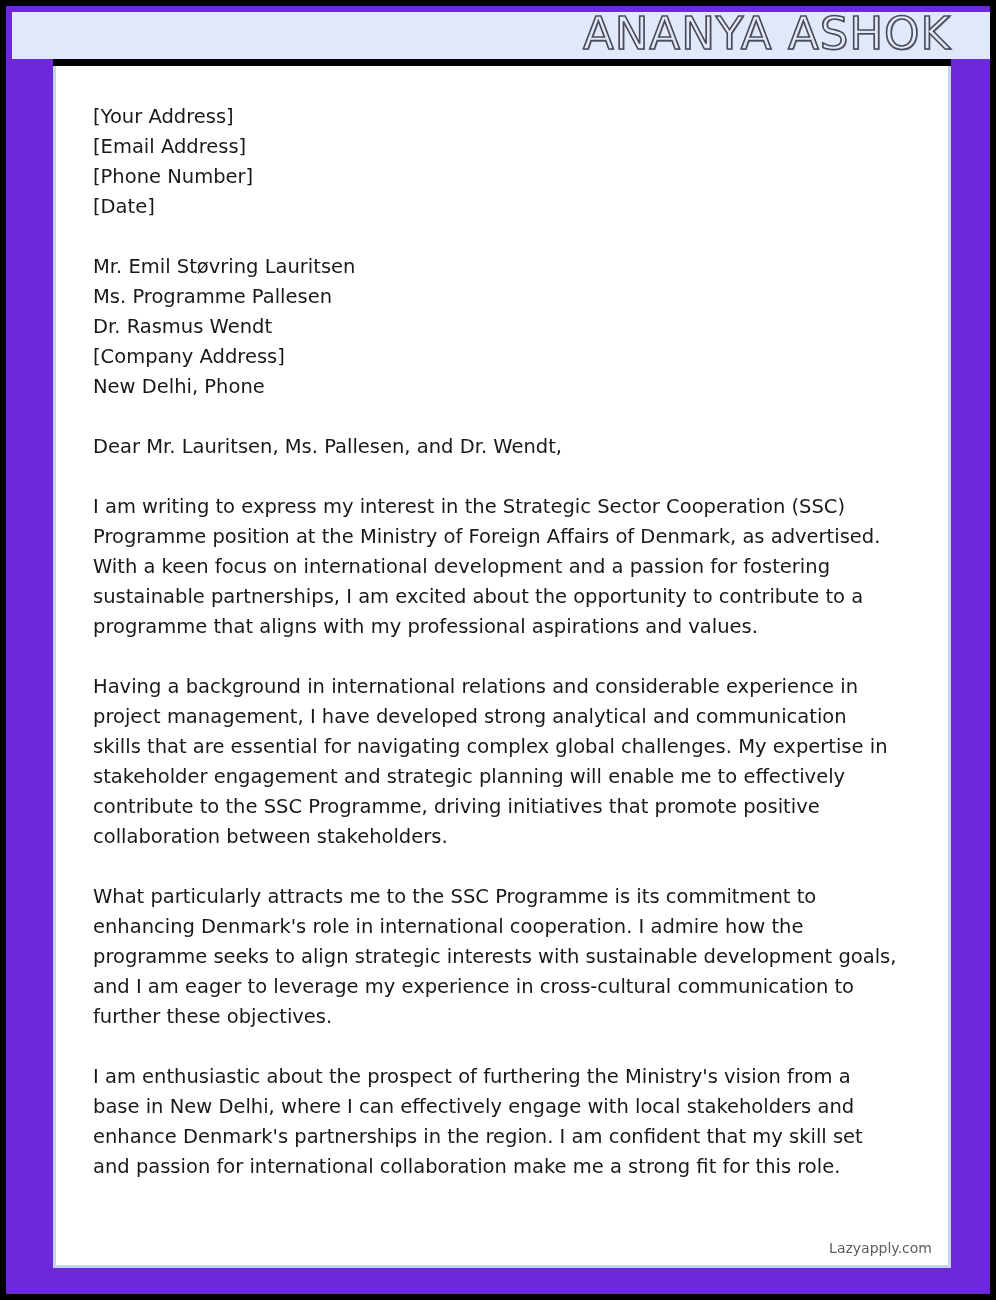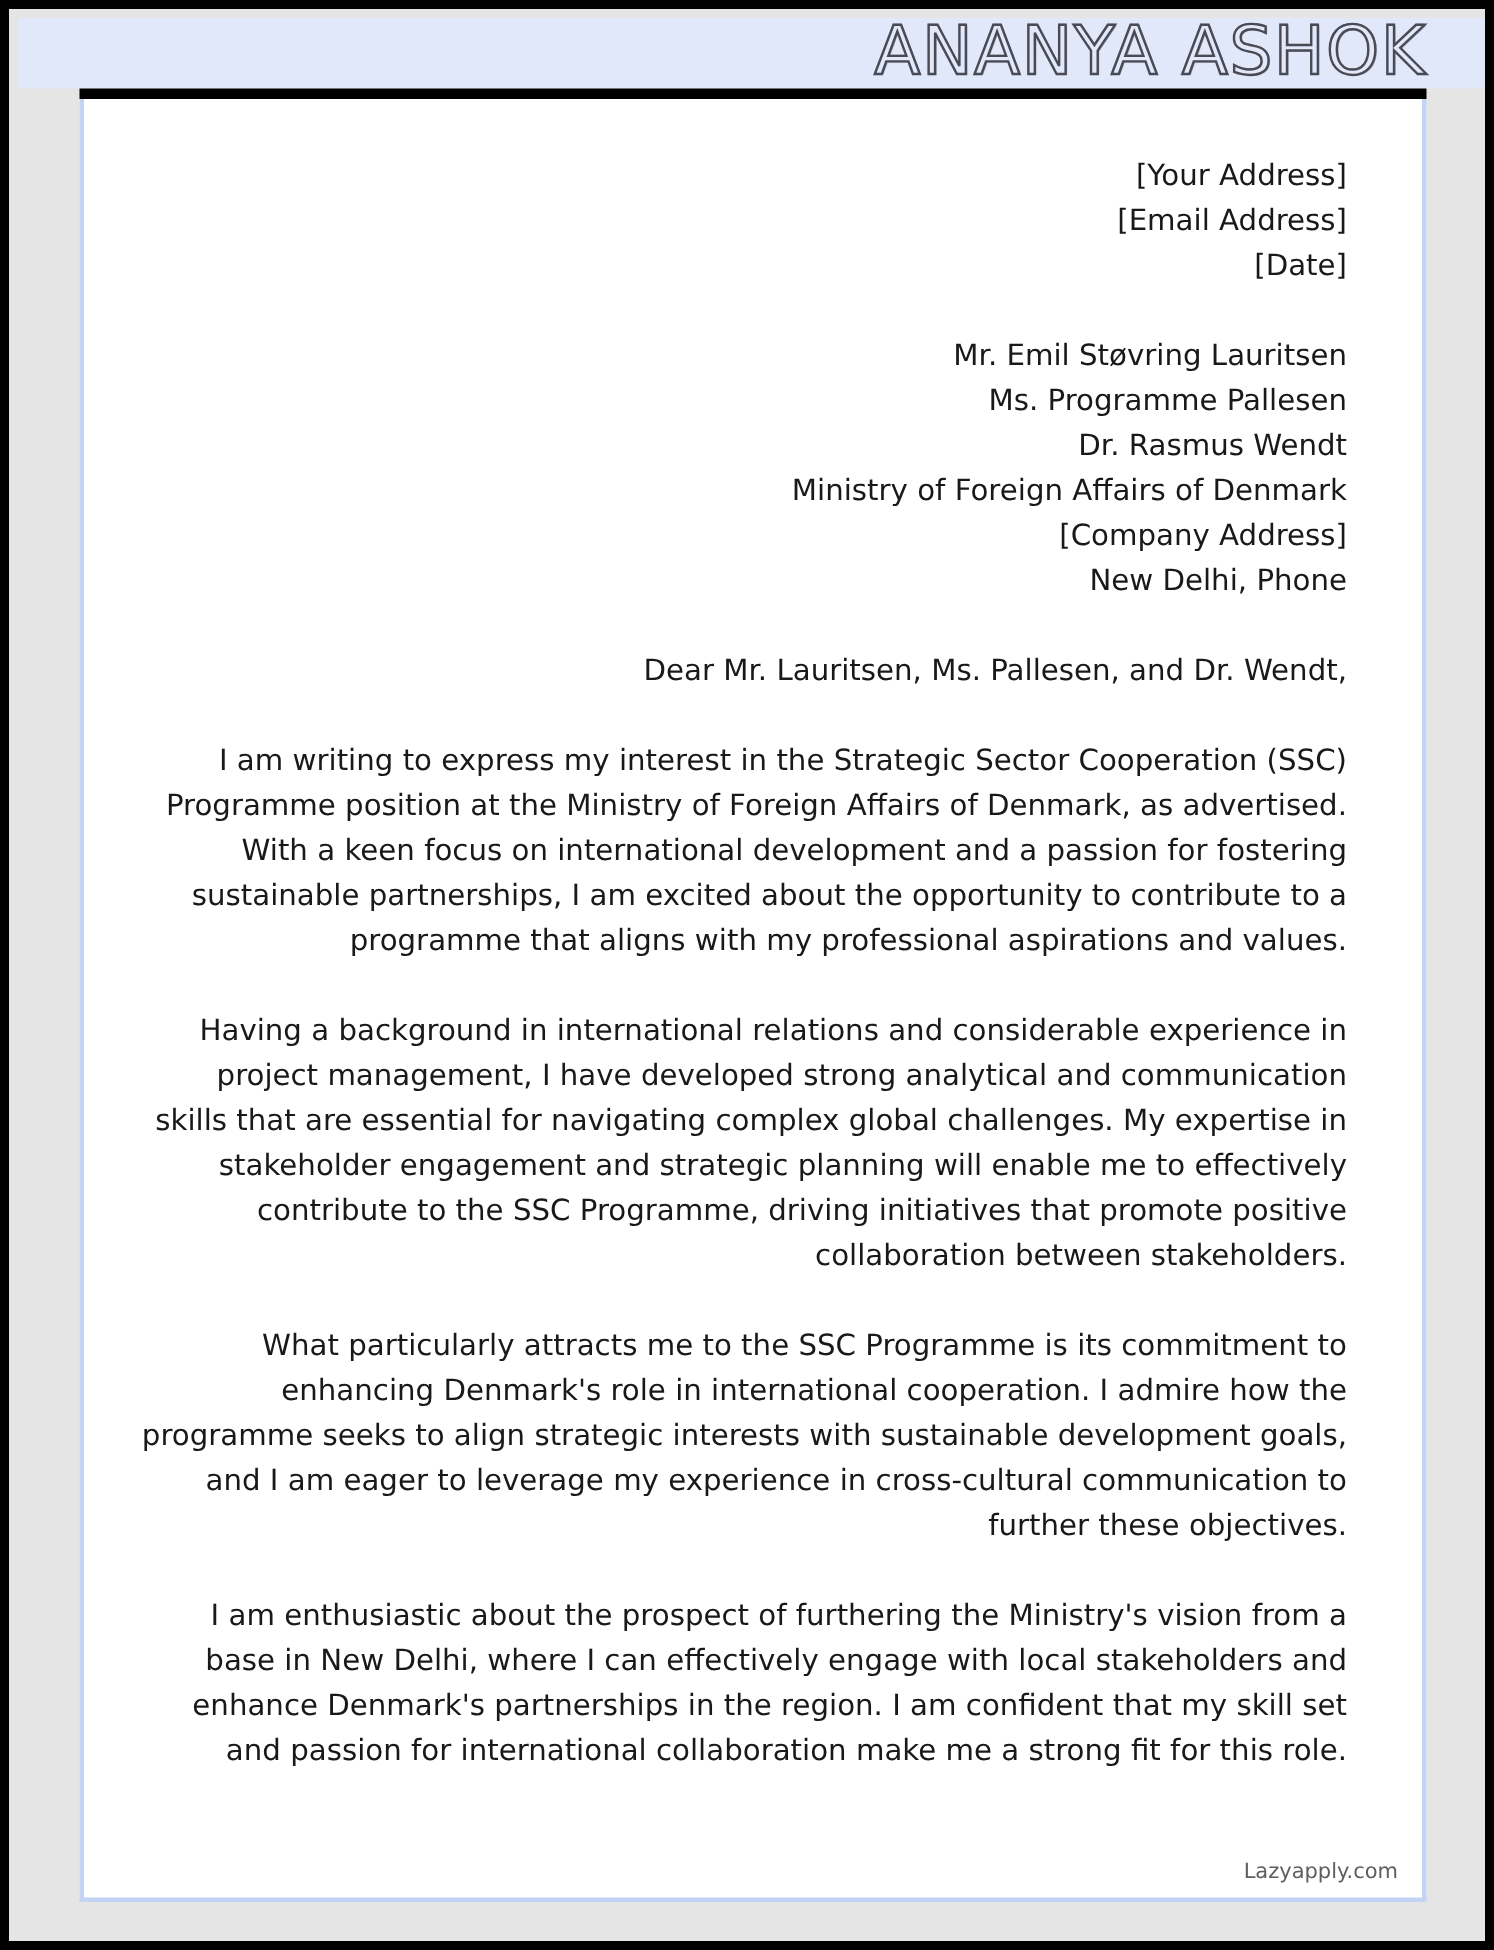"ANANYA ASHOK" .page-frame { background: #e5e5e5 -> #6d28d9; text-align: right -> none }
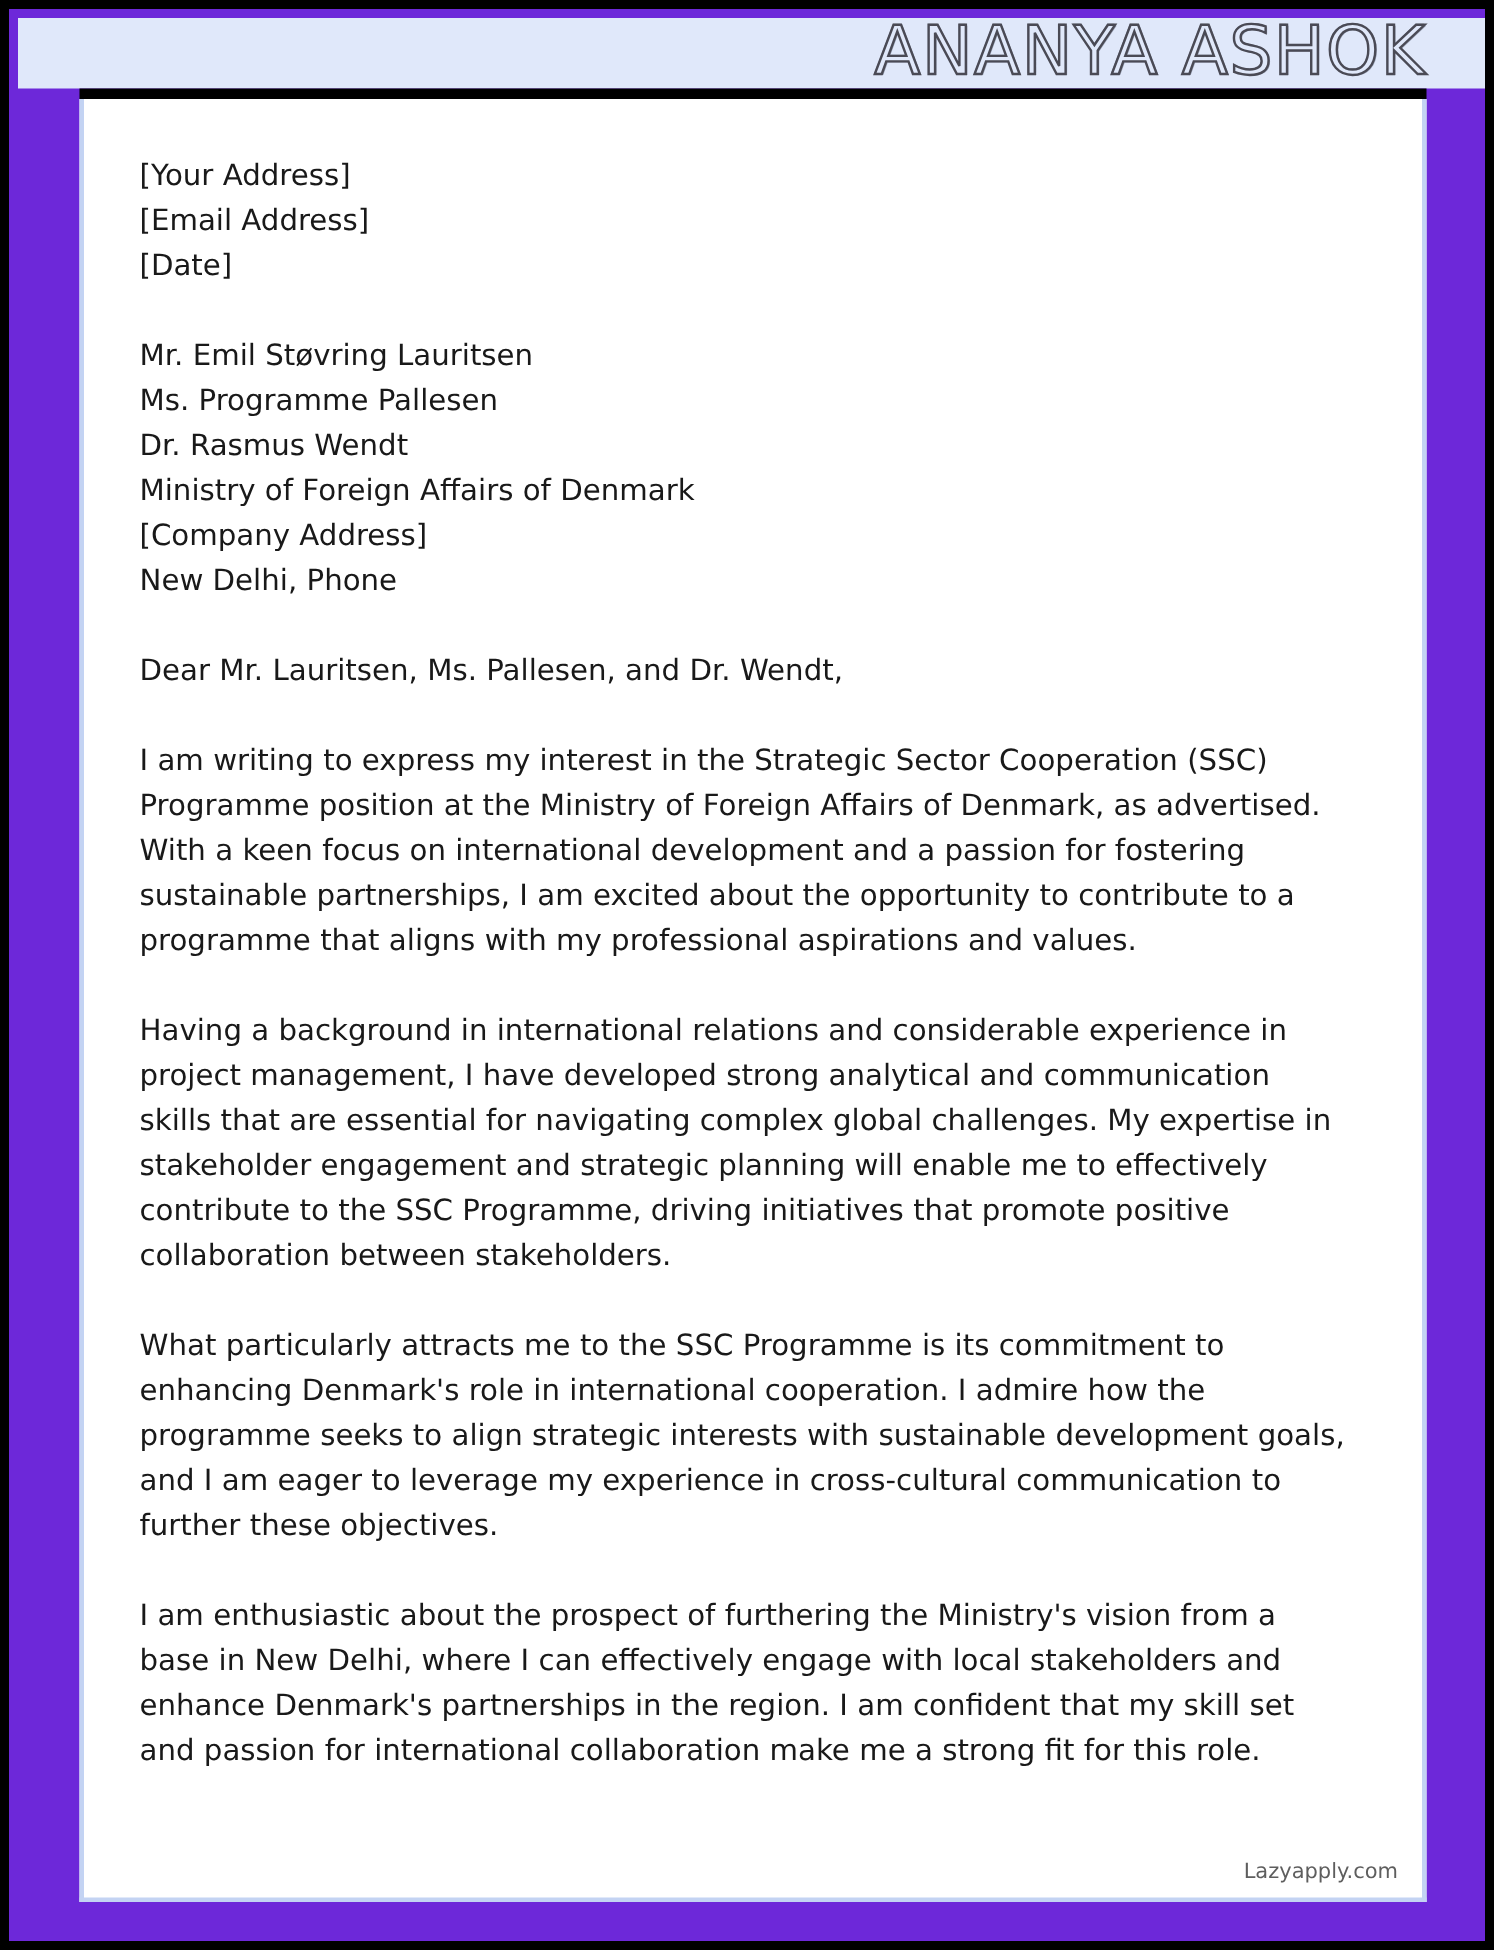"[Phone Number]" p.addr-line { html: none -> <p>[Phone Number]</p> }
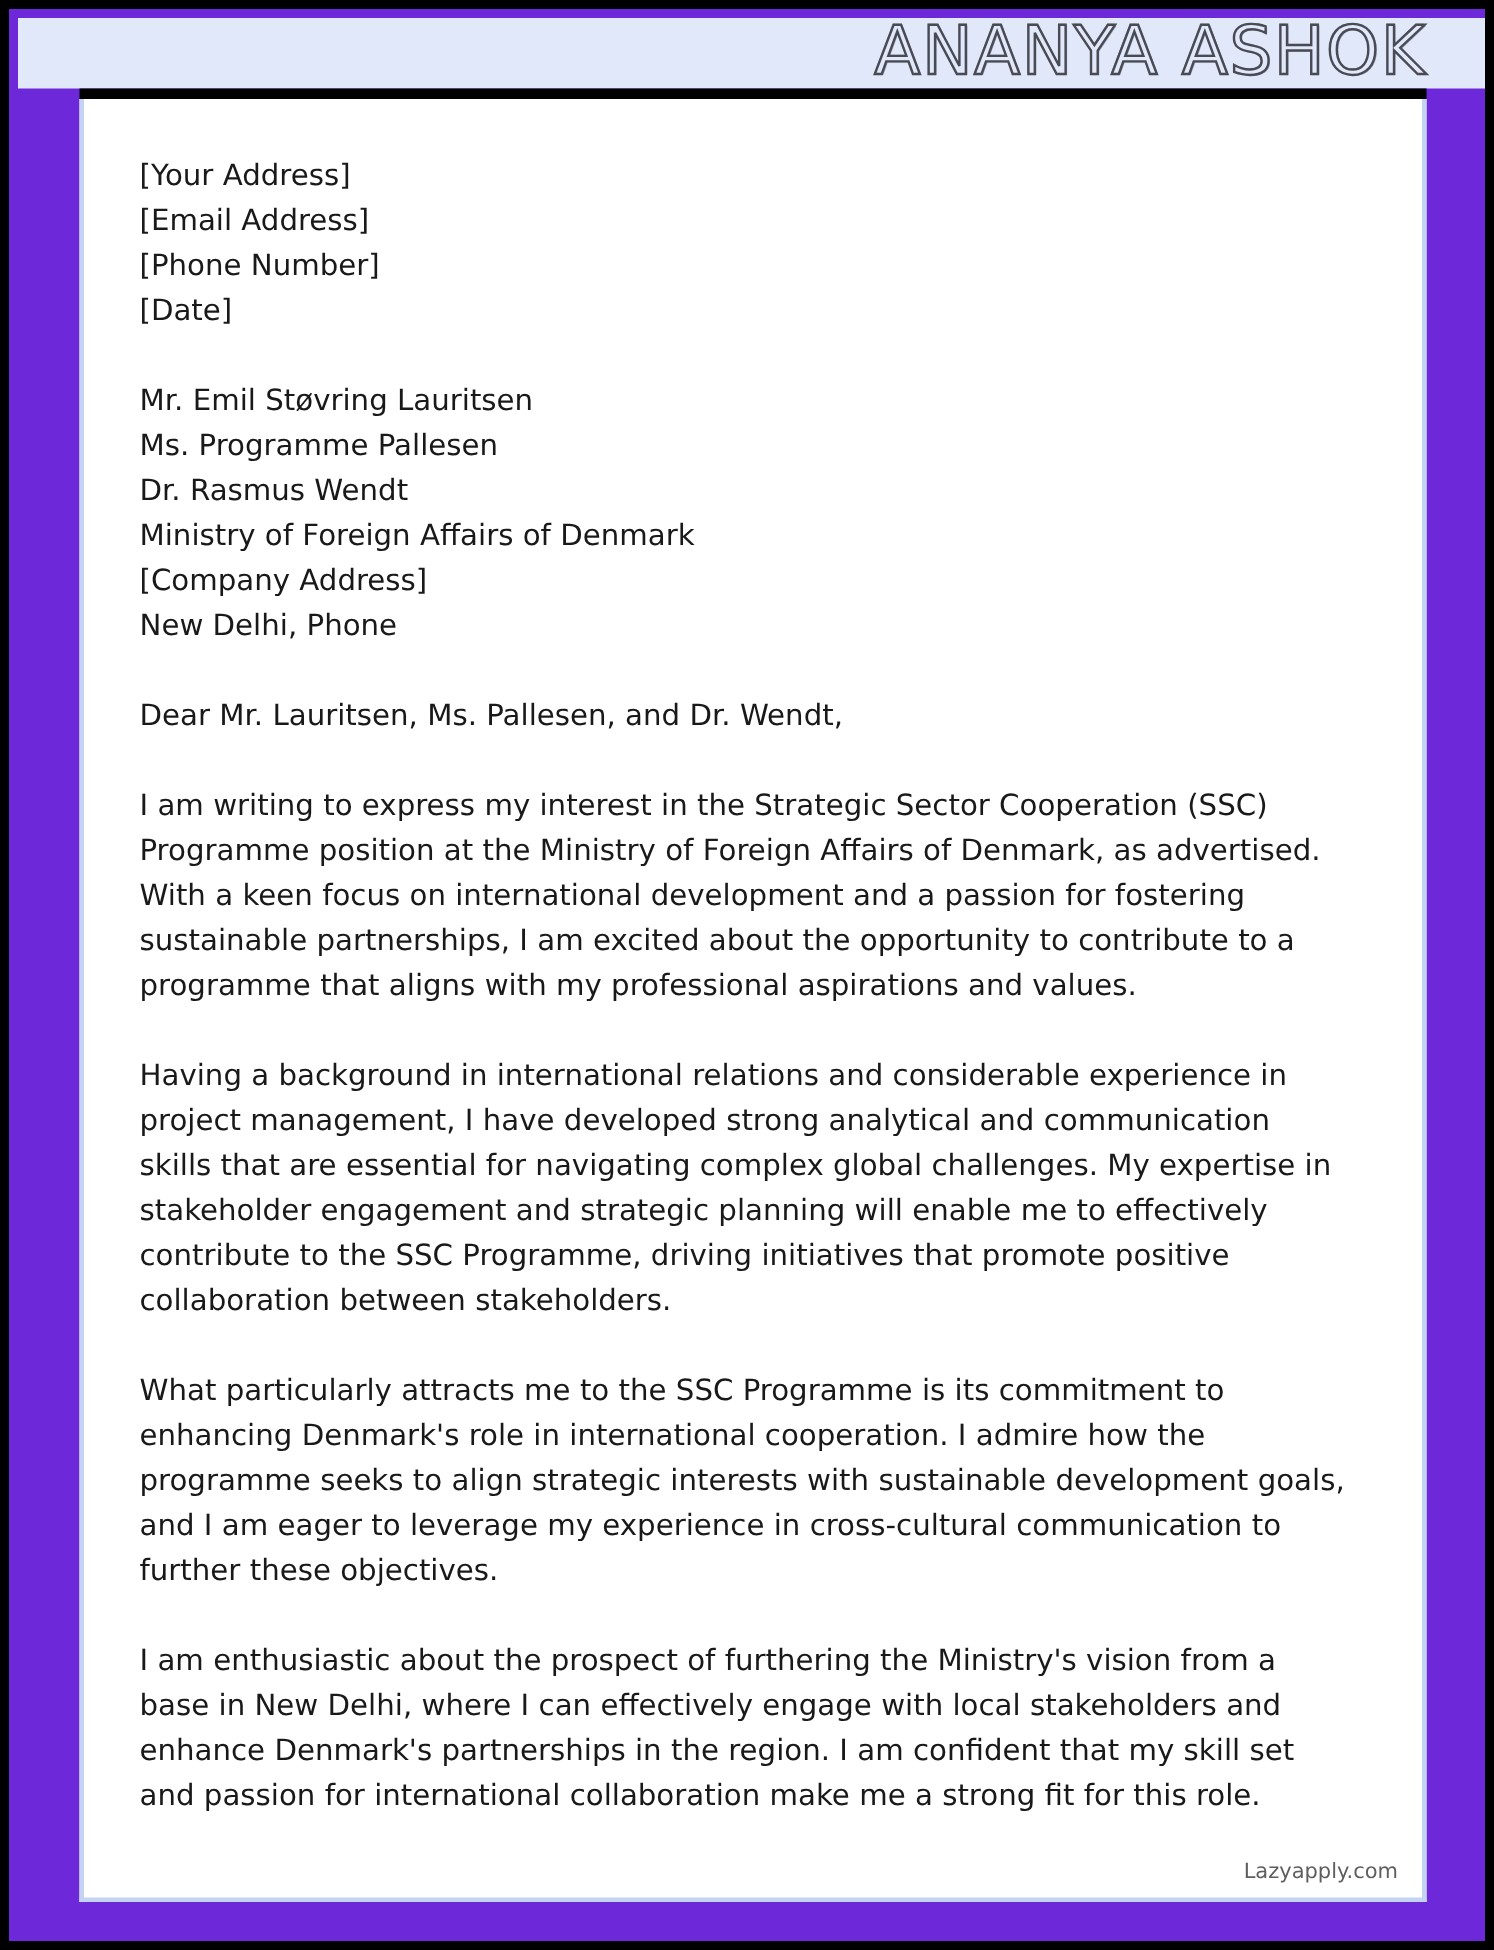"Ministry of Foreign Affairs of" p.recipient-line { html: <p>Ministry of Foreign Affairs of Denmark</p> -> none }
